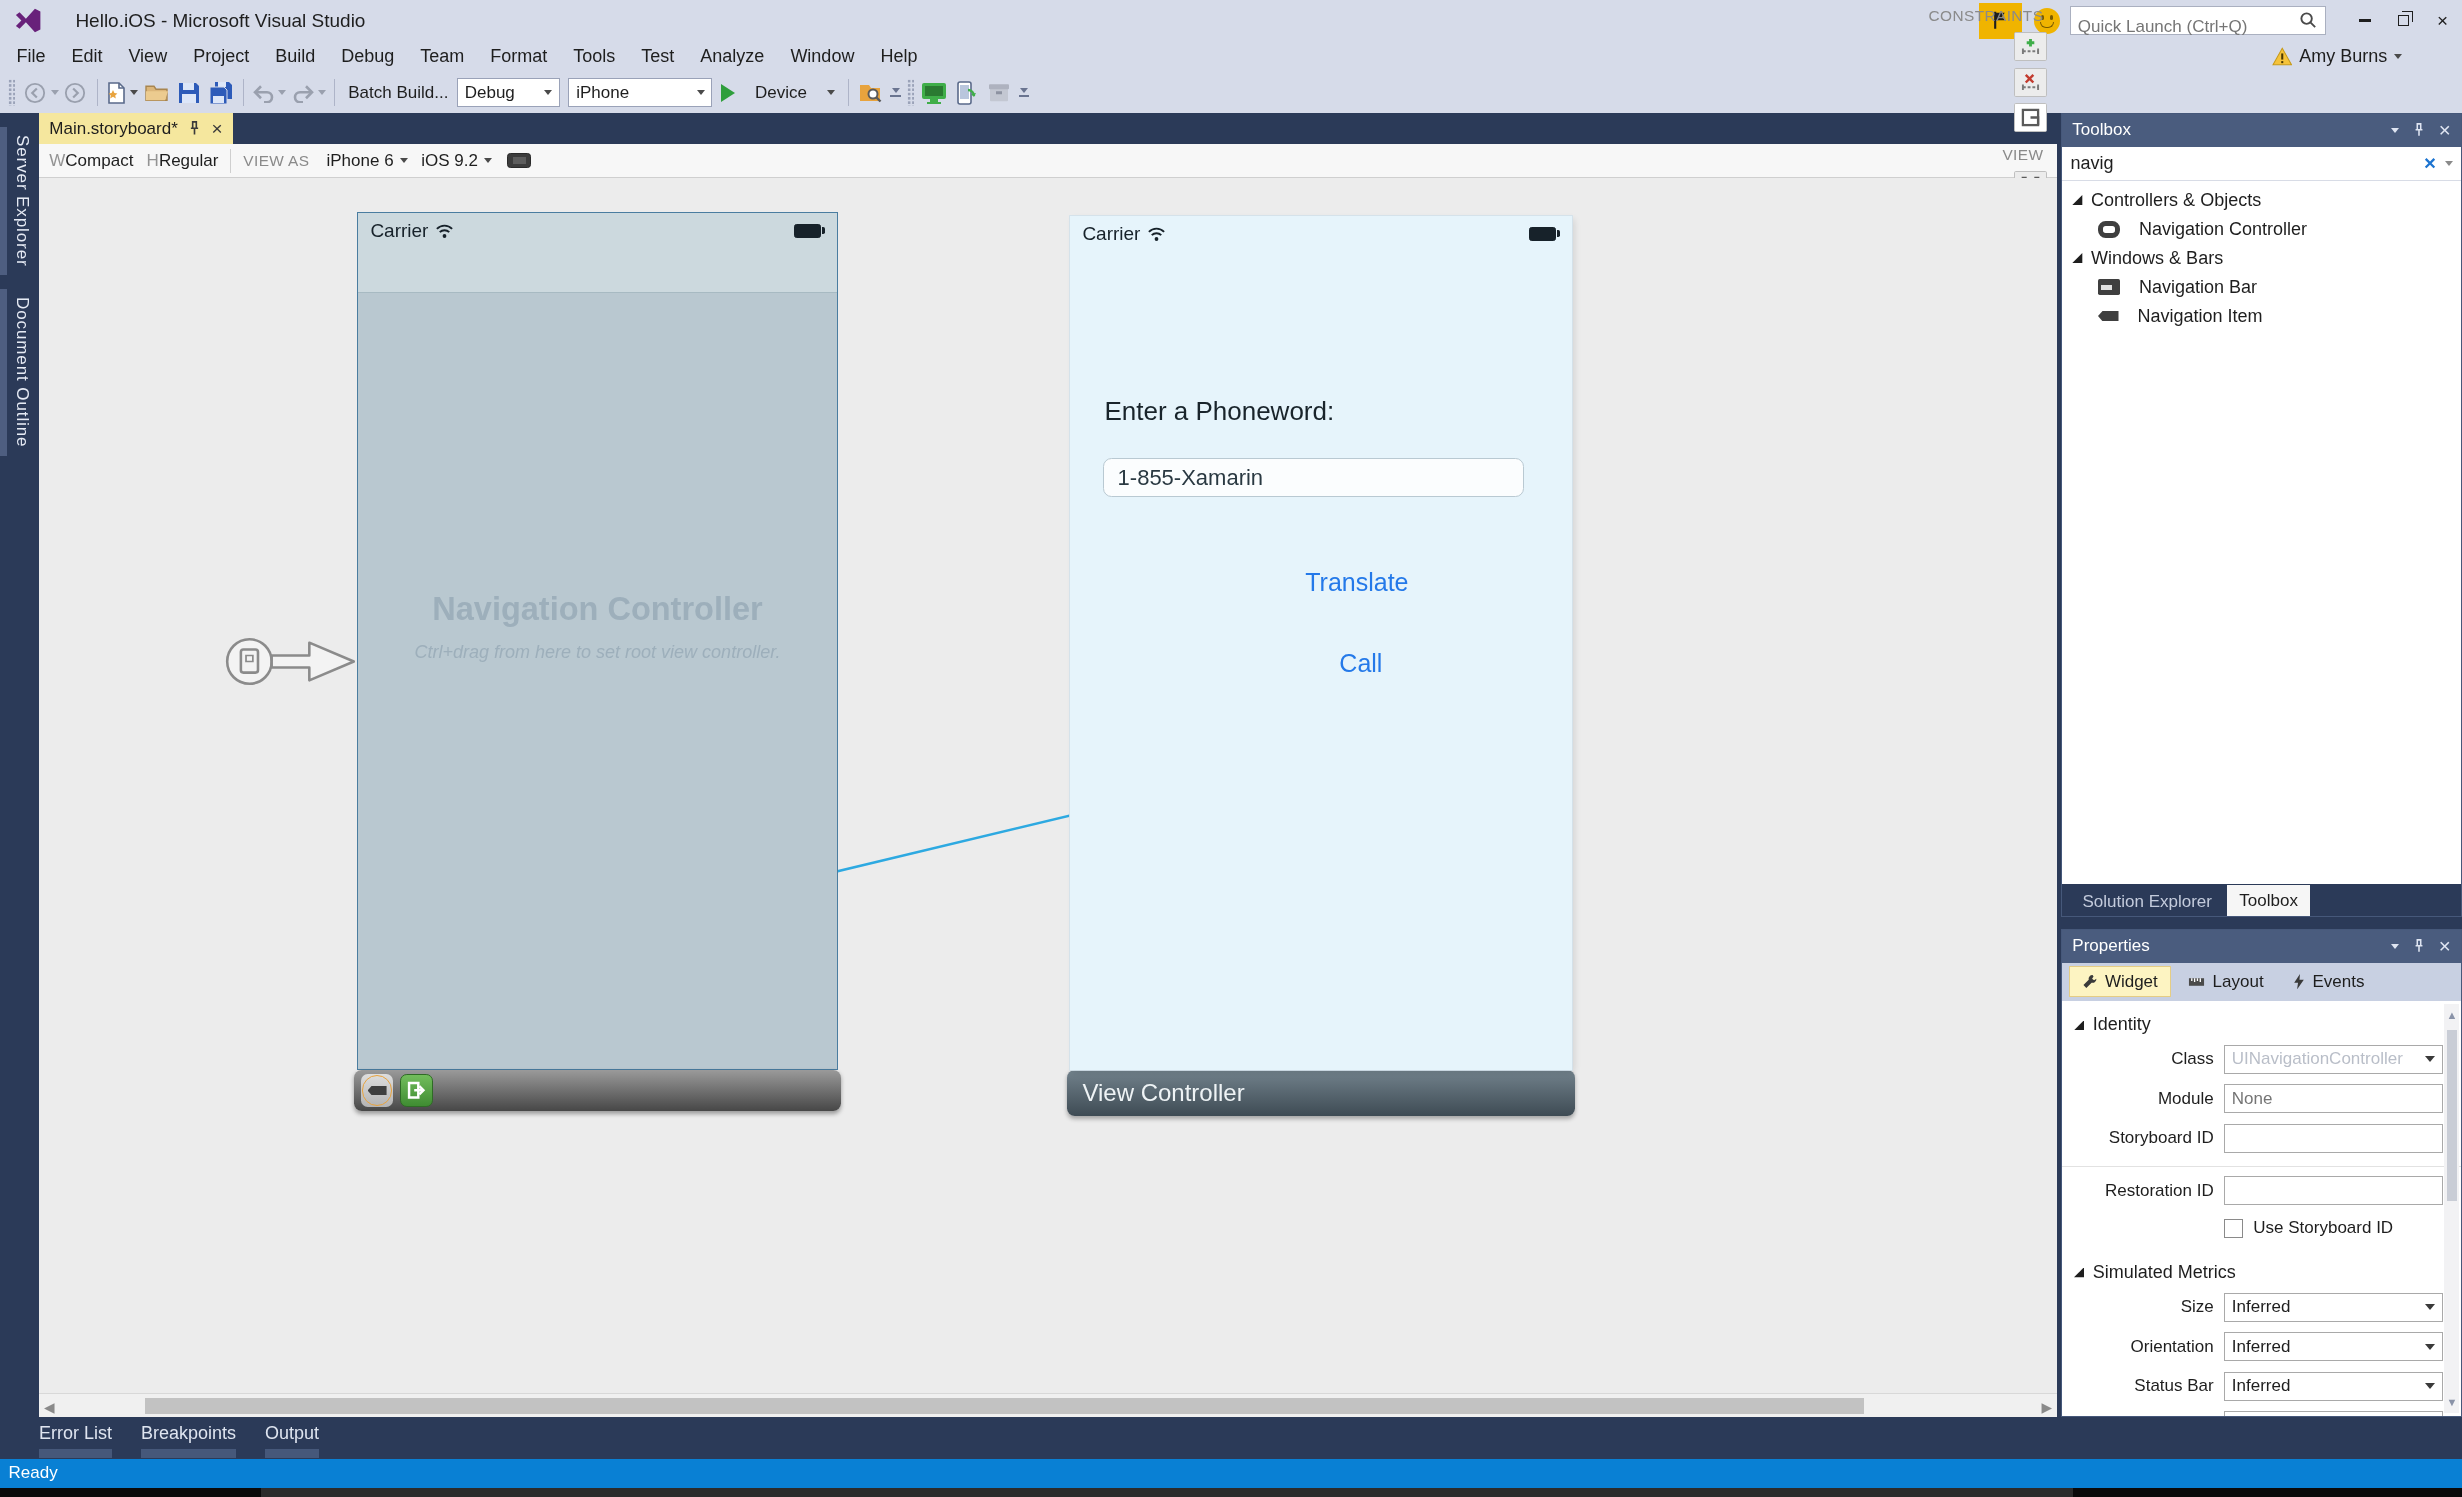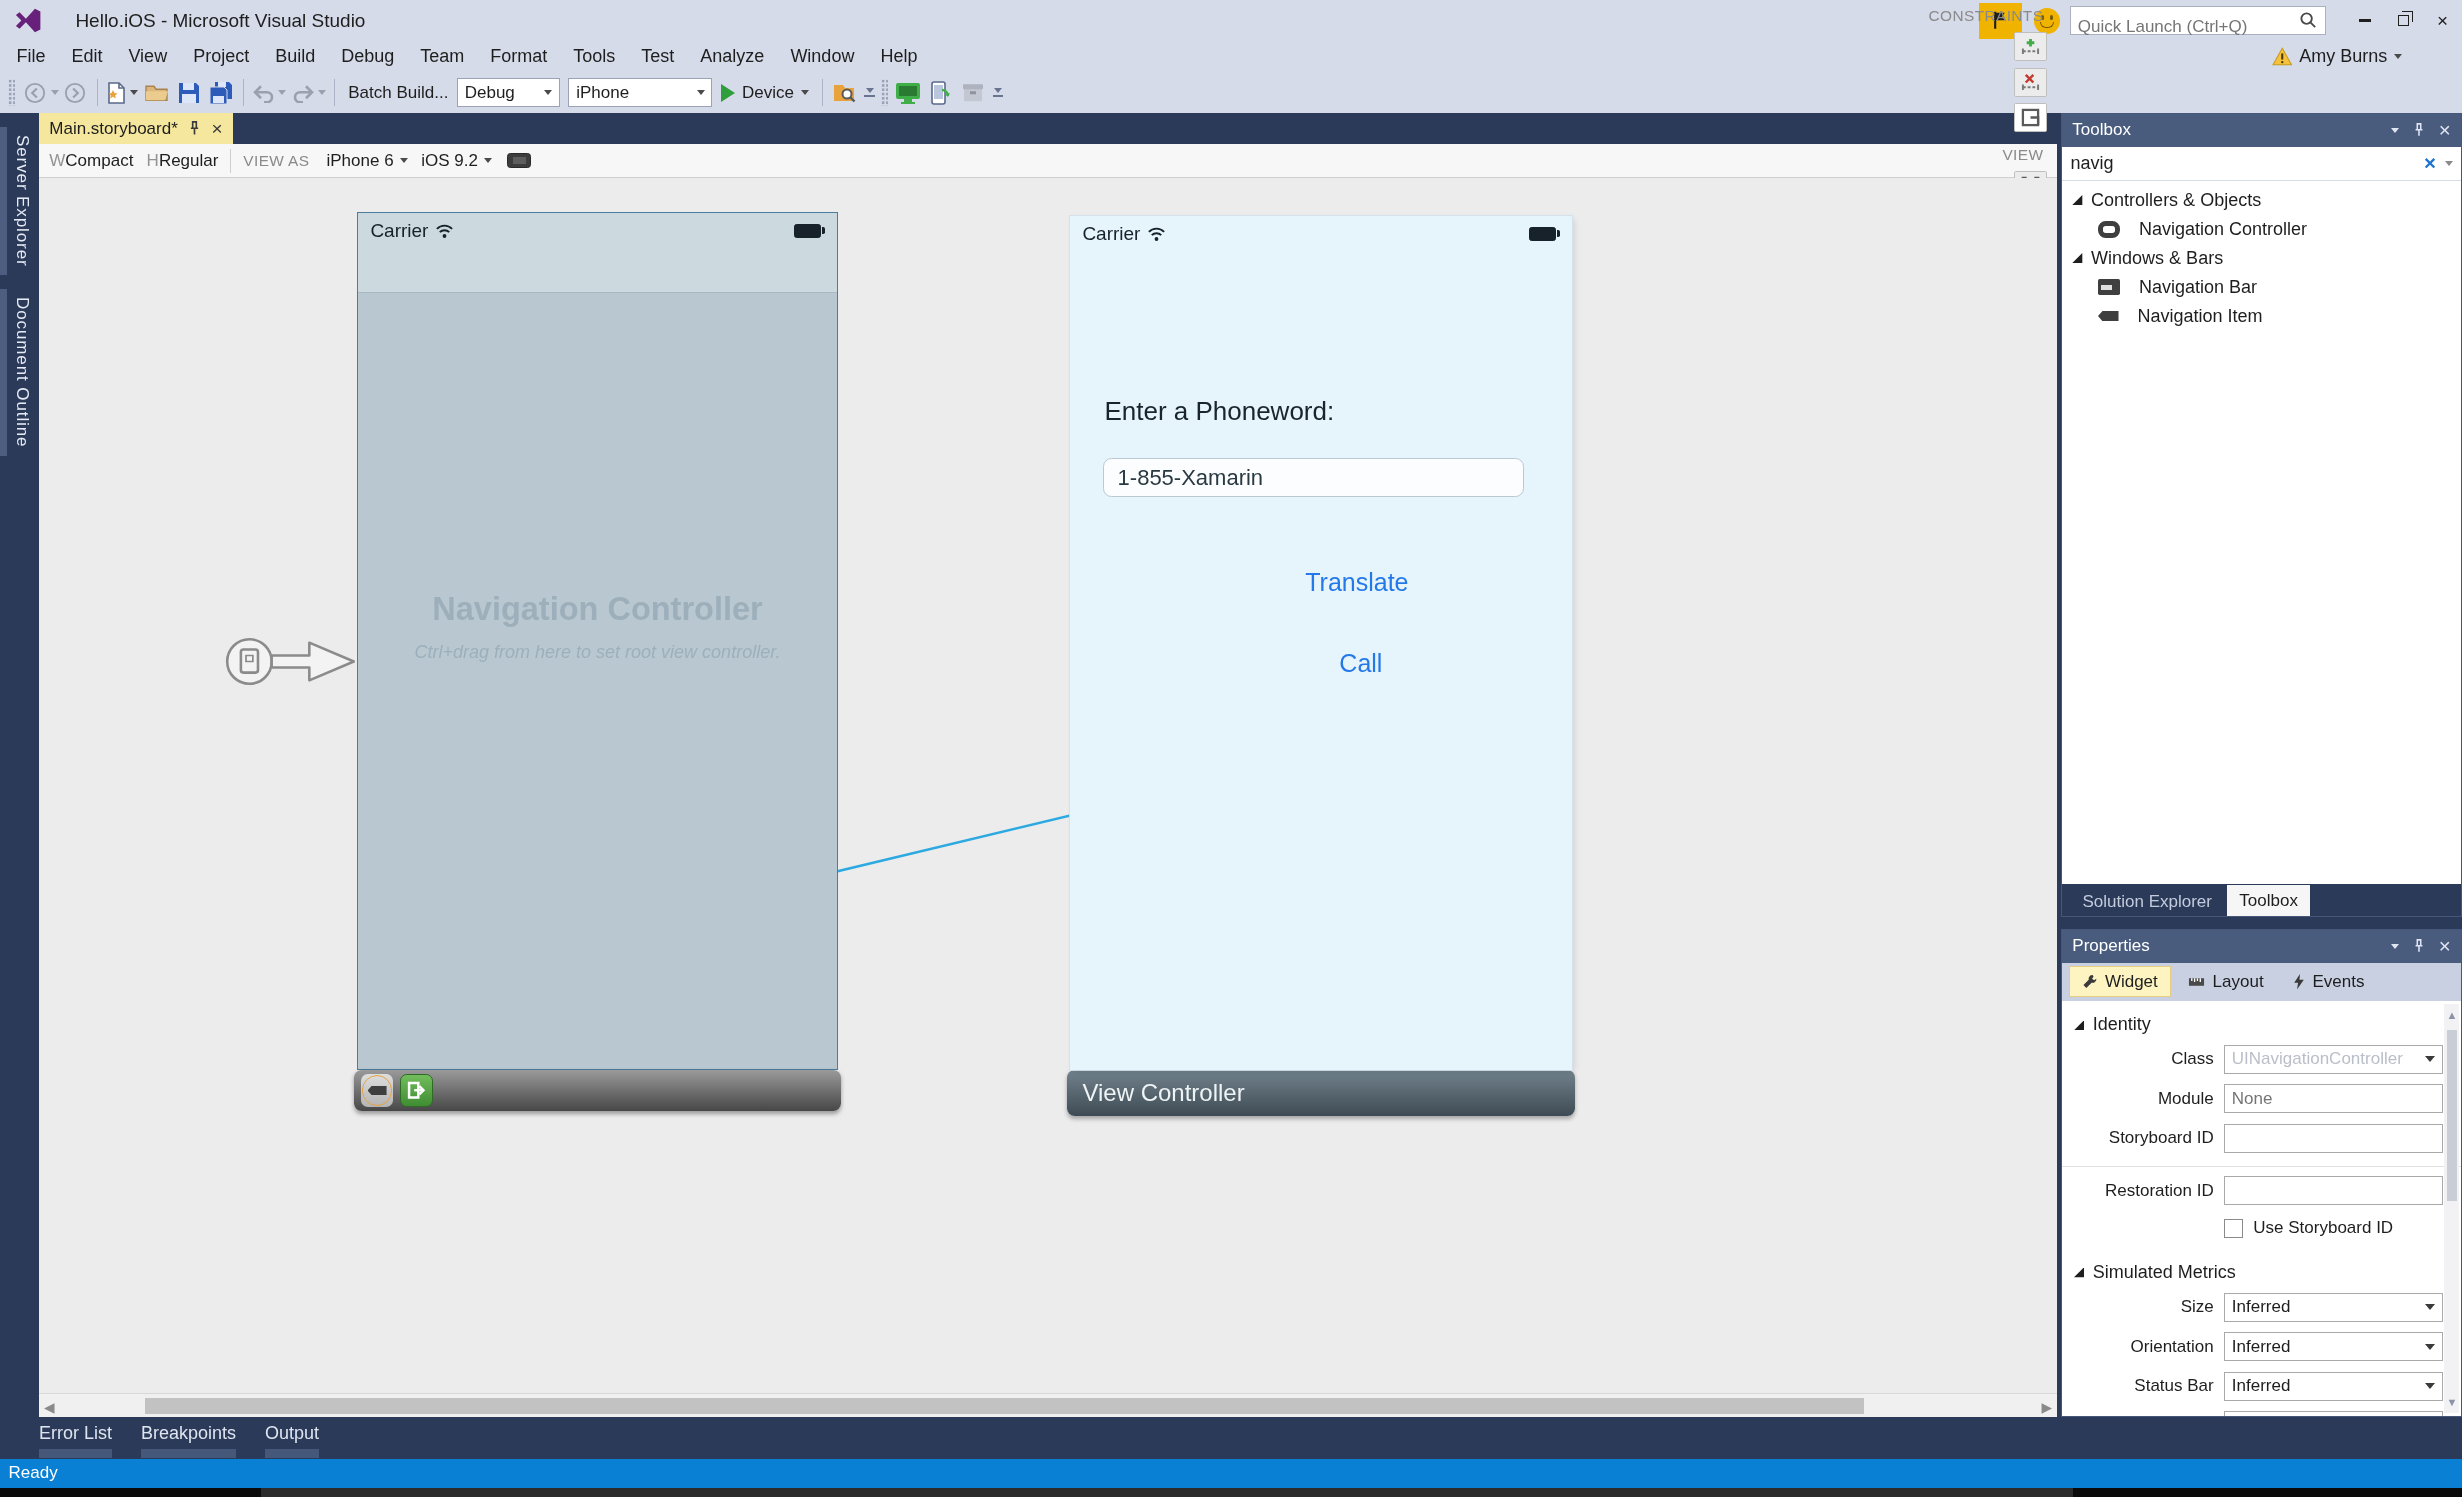"Device" .run { gap: 7px -> 20px }
